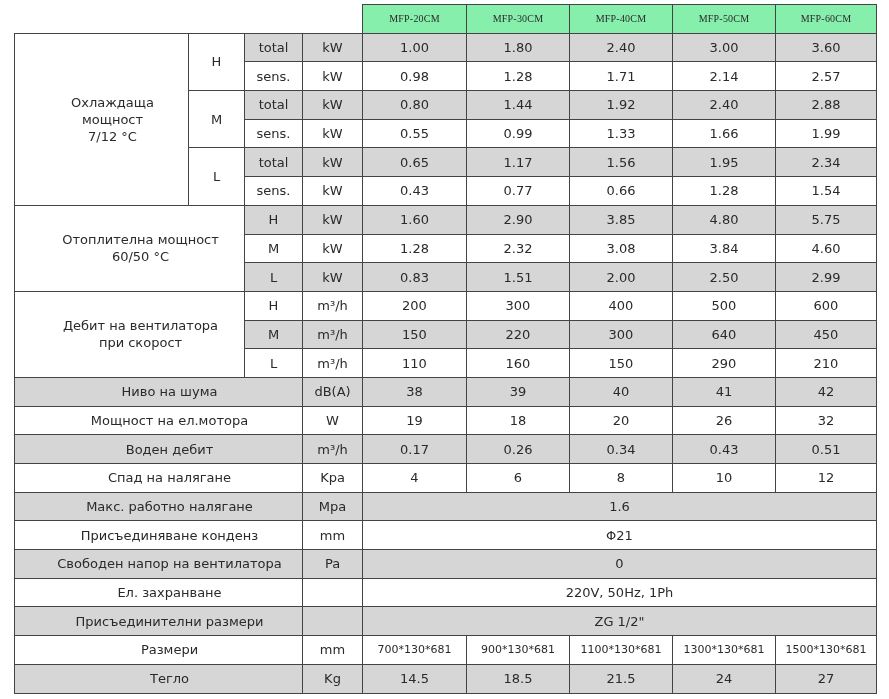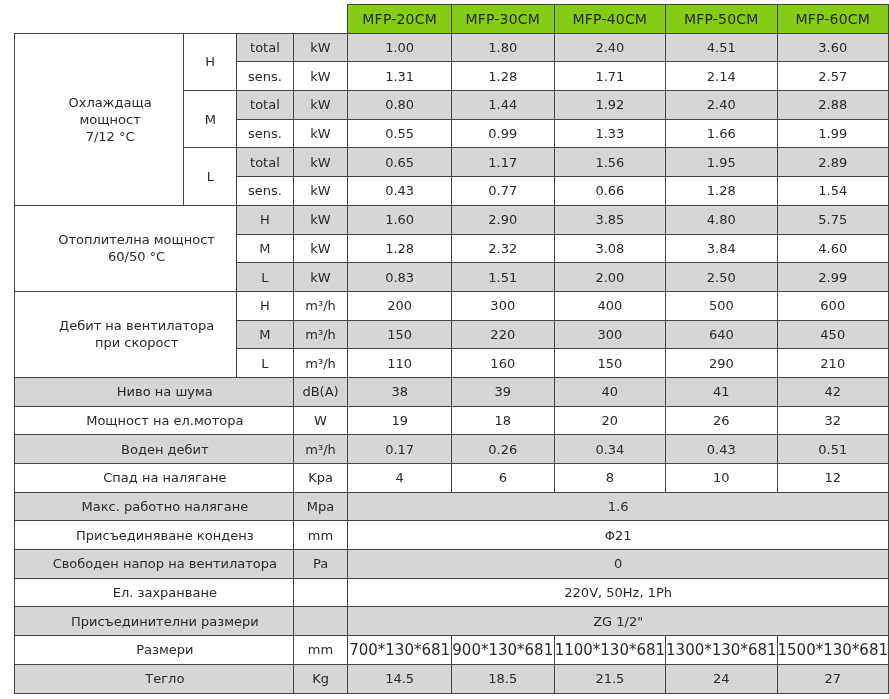"MFP-20CM" td.hdr { background: #84cc16 -> #86efac; font-family: none -> Liberation Serif, serif; font-size: 14px -> 10px }
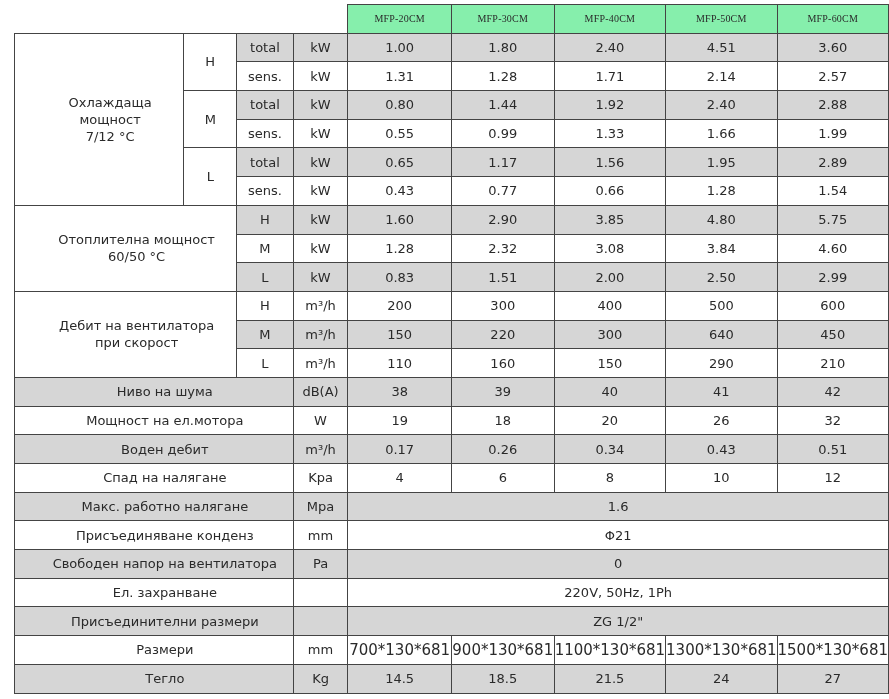"4.51" td.g { text: 4.51 -> 3.00 }
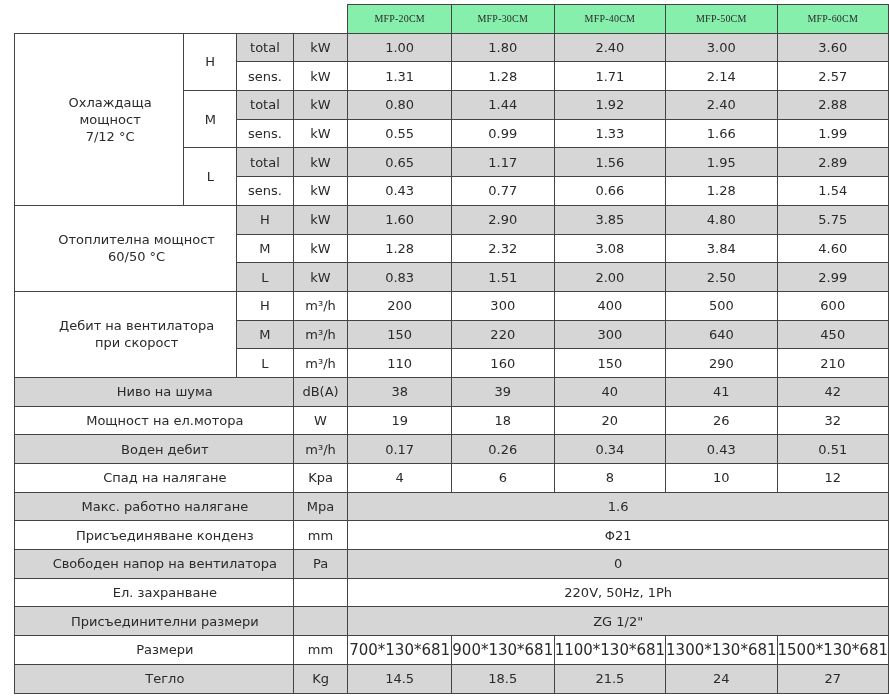"1.31" td.w { text: 1.31 -> 0.98 }
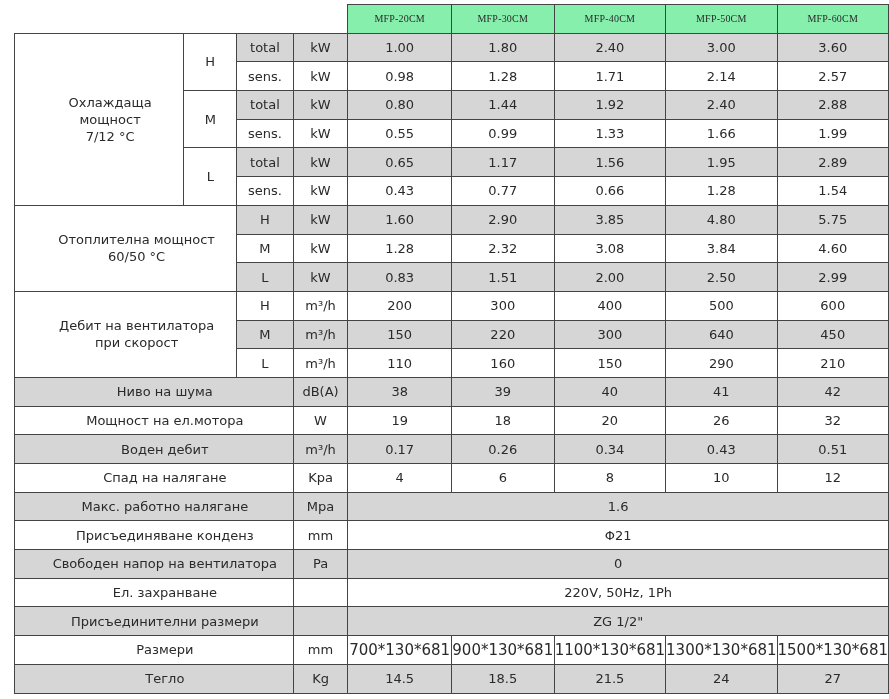"2.89" td.g { text: 2.89 -> 2.34 }
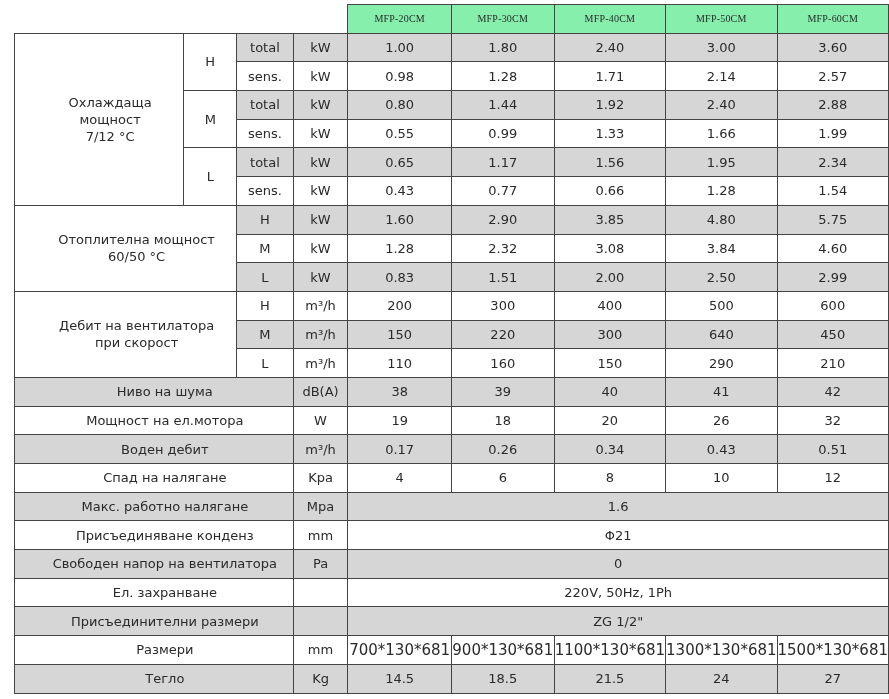"700*130*681" td.small { font-size: 15px -> 11px }
